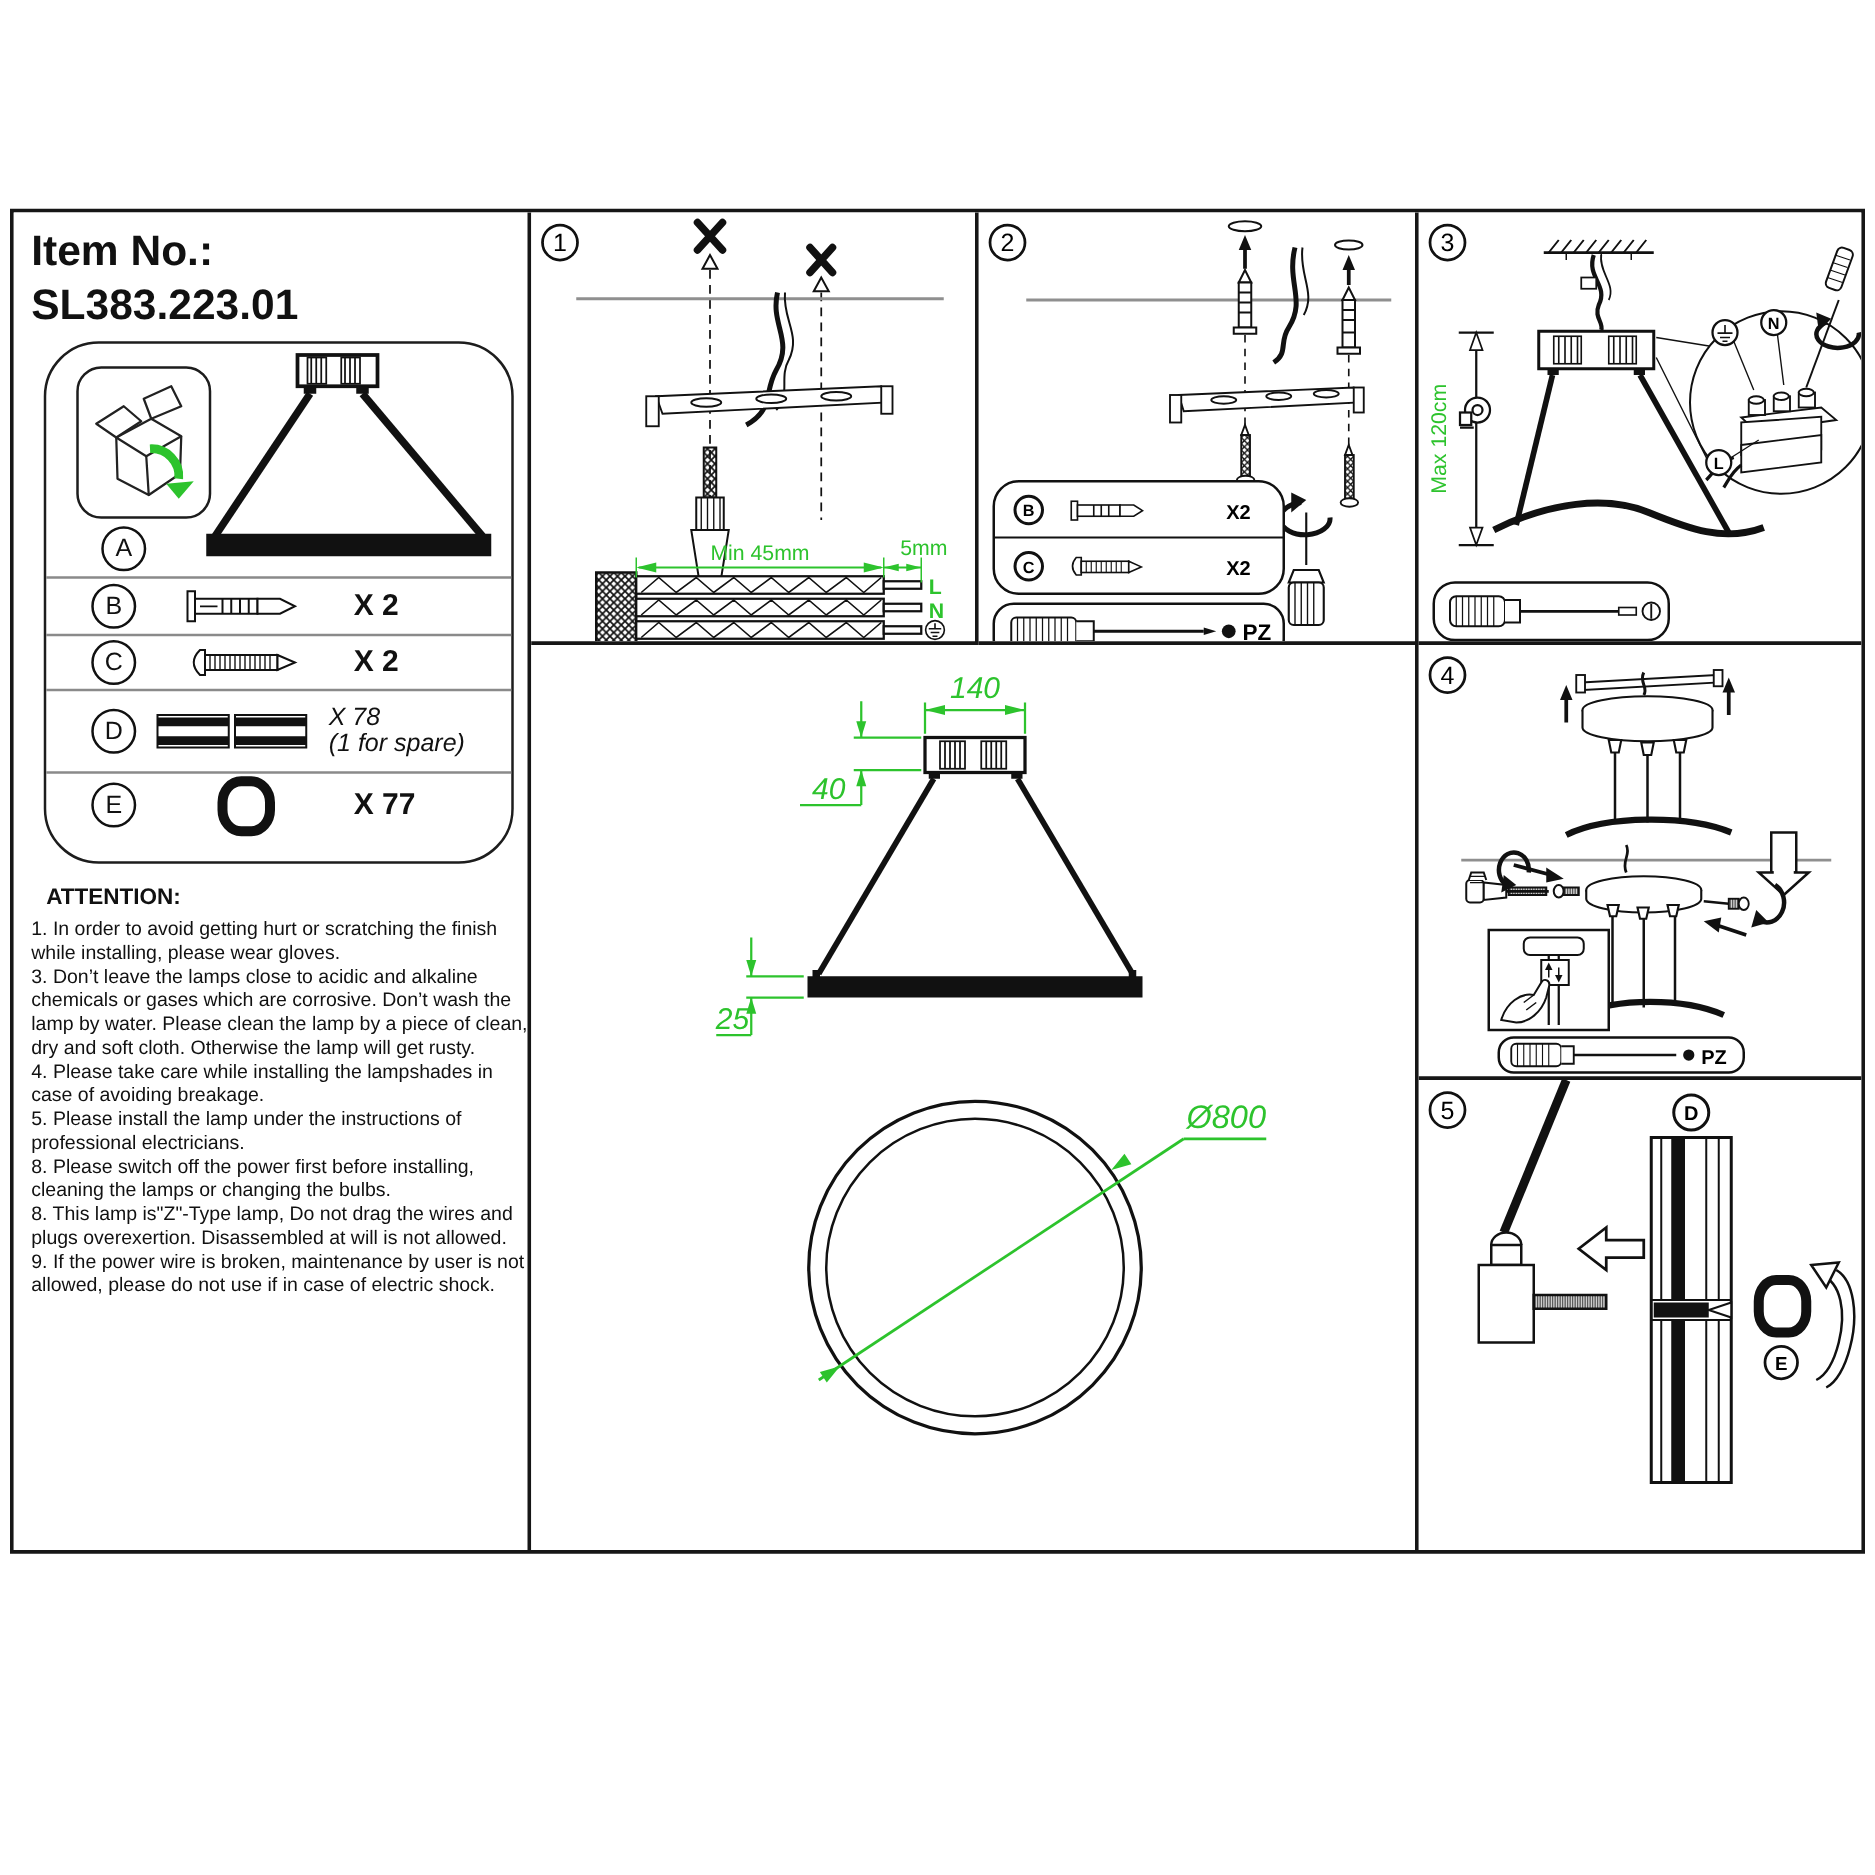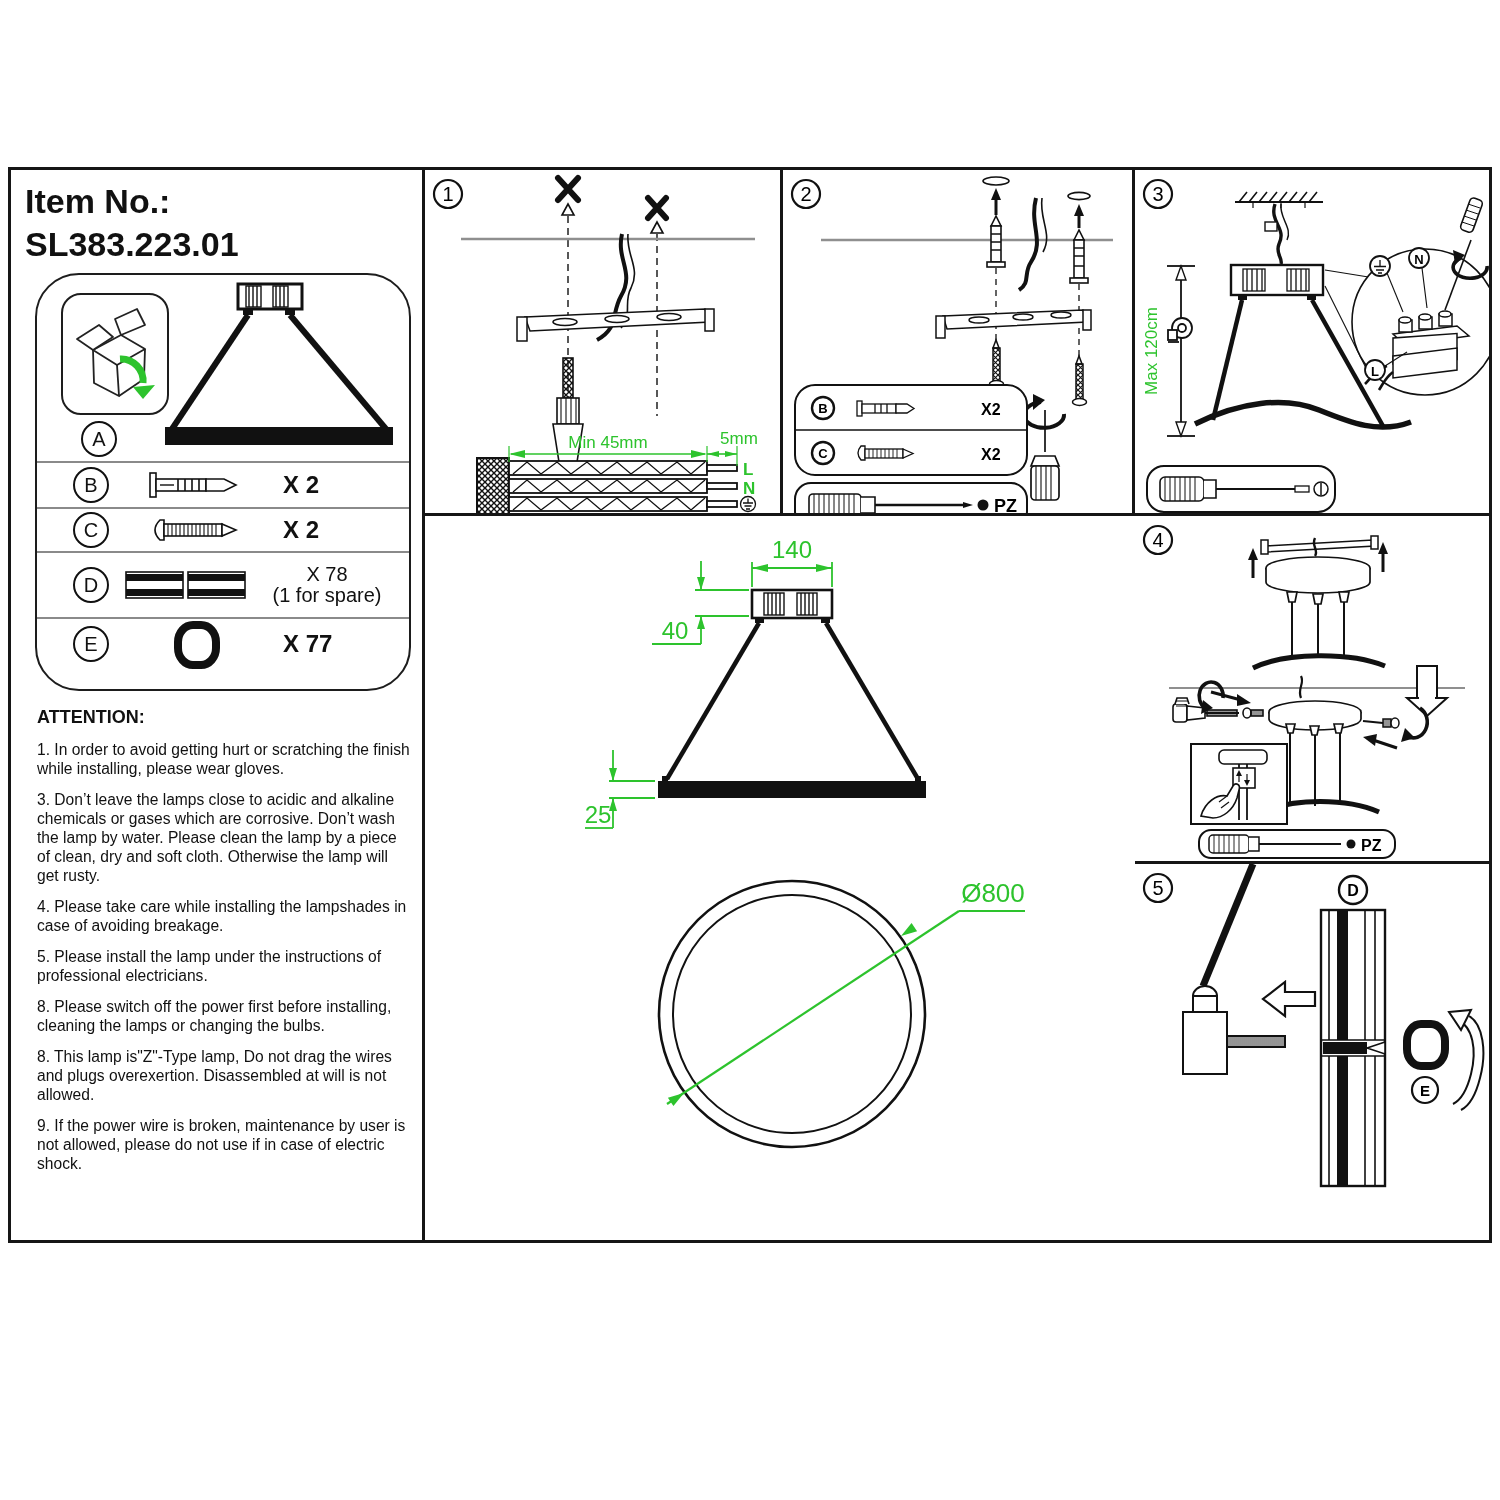"140" .p-center { font-style: none -> italic; left: 426px -> 414px }
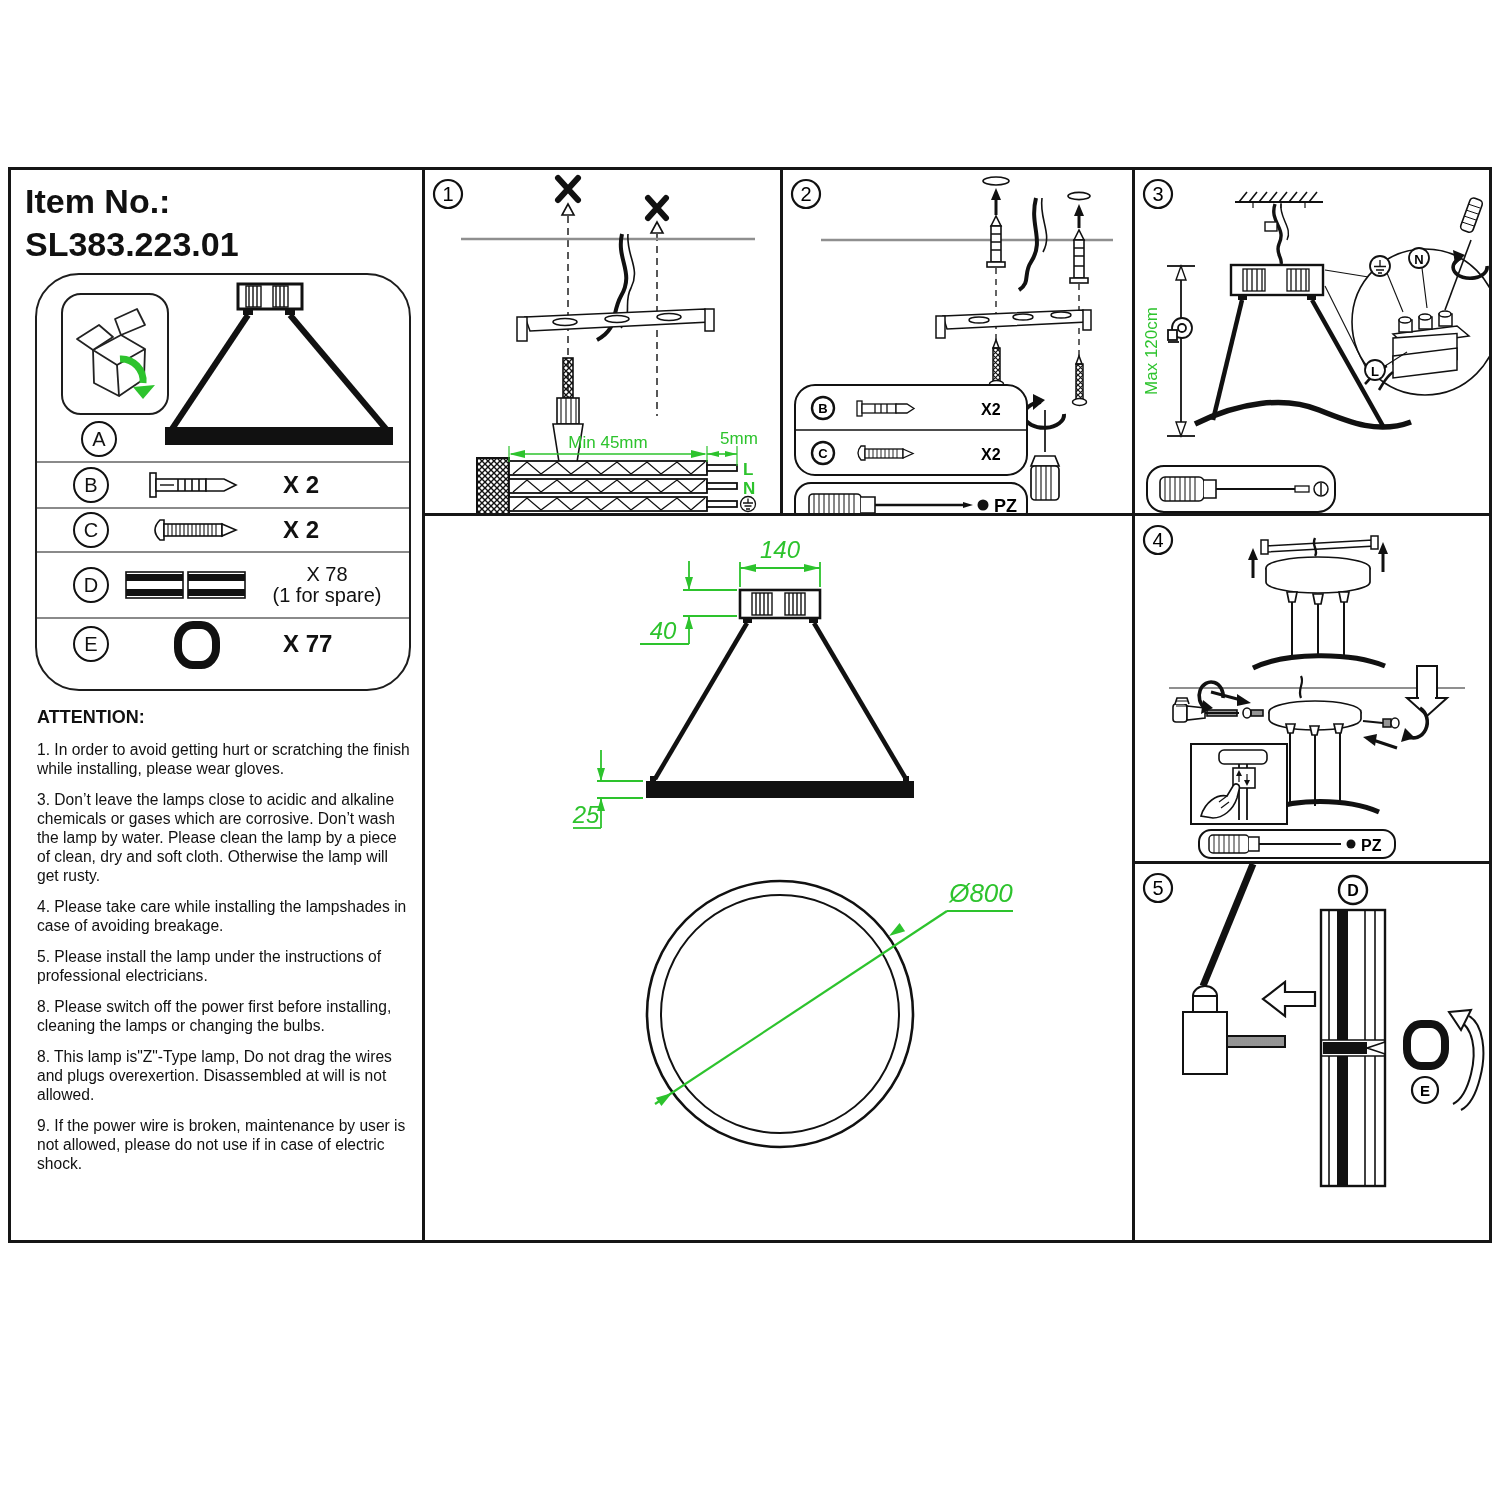"X 78" .qty2 { font-style: none -> italic; text-align: center -> left }
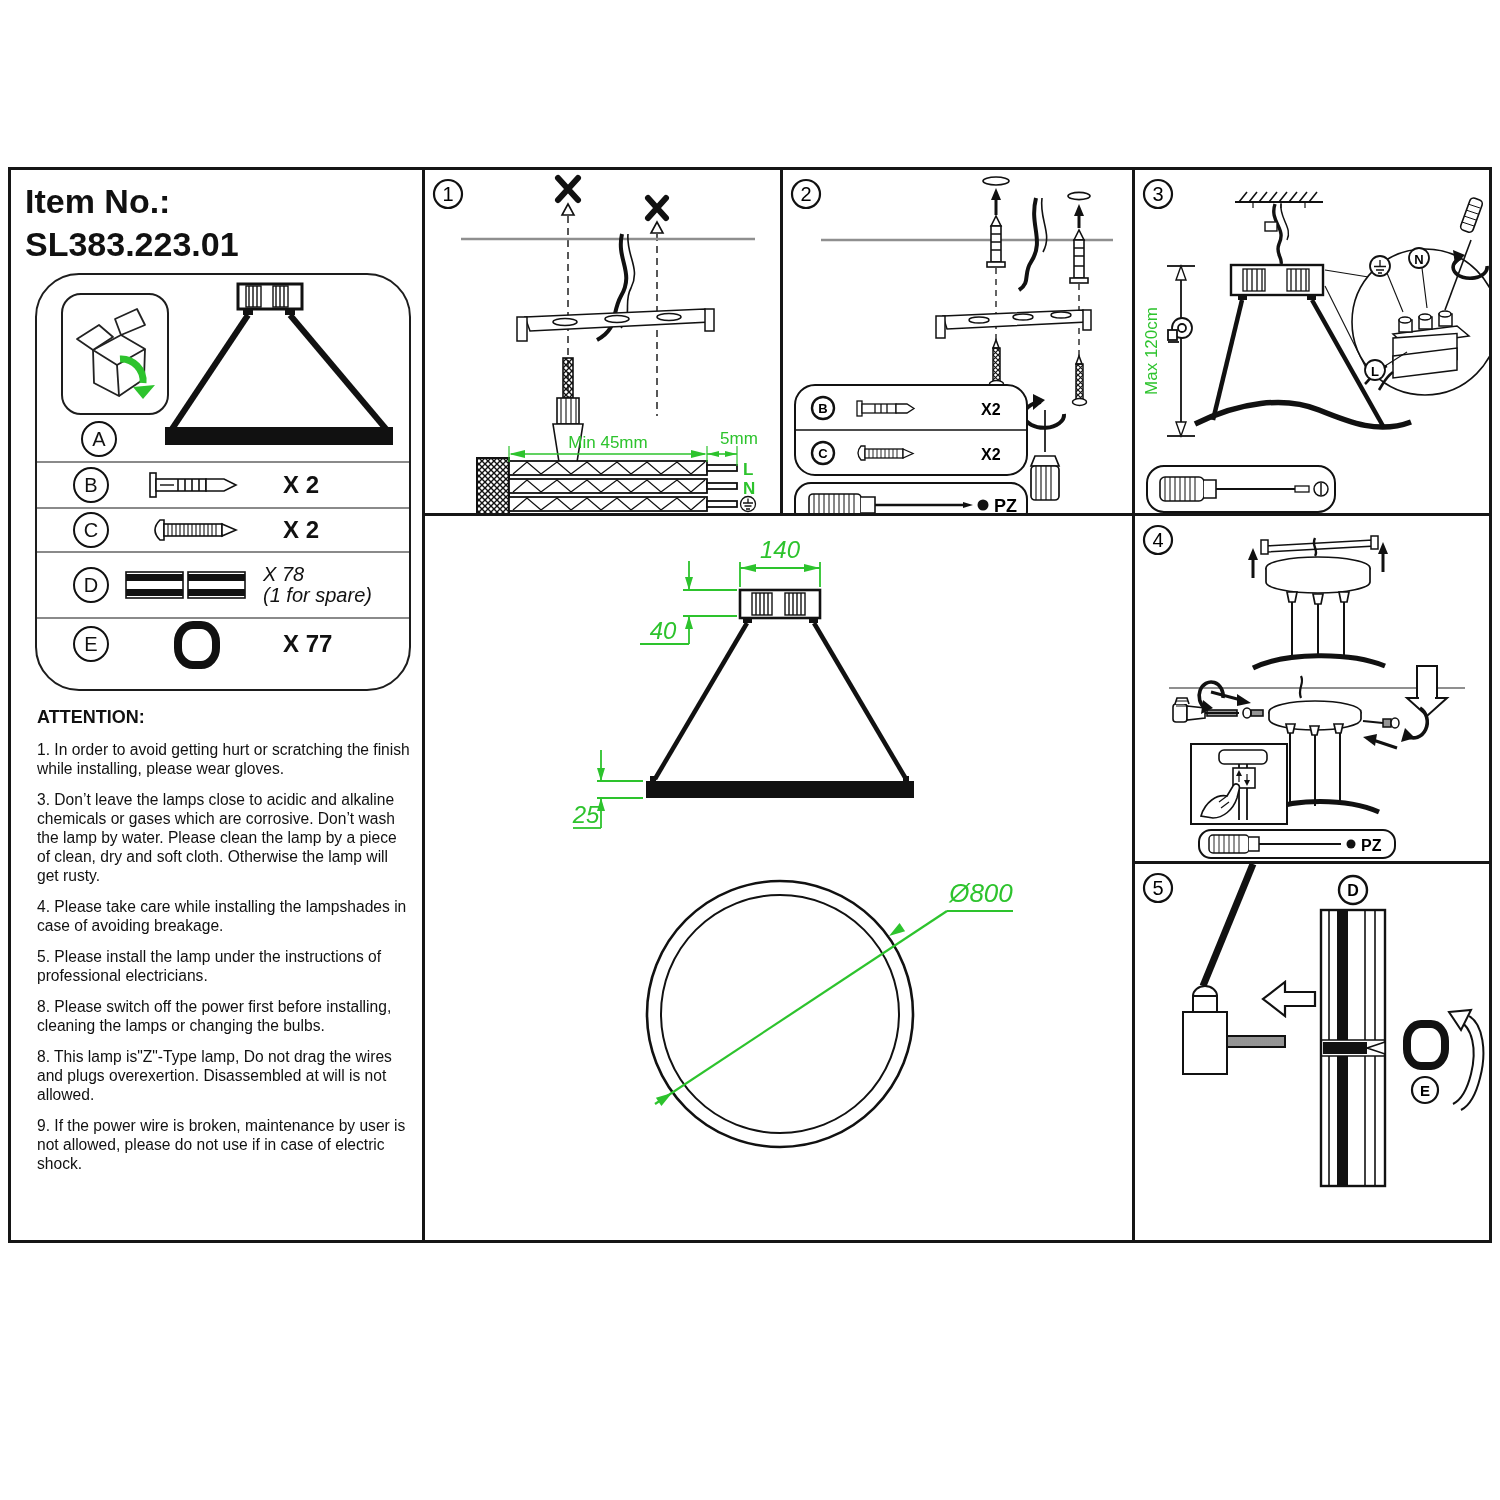"1. In order to avoid" .notes div { margin: 12px -> 0 }
